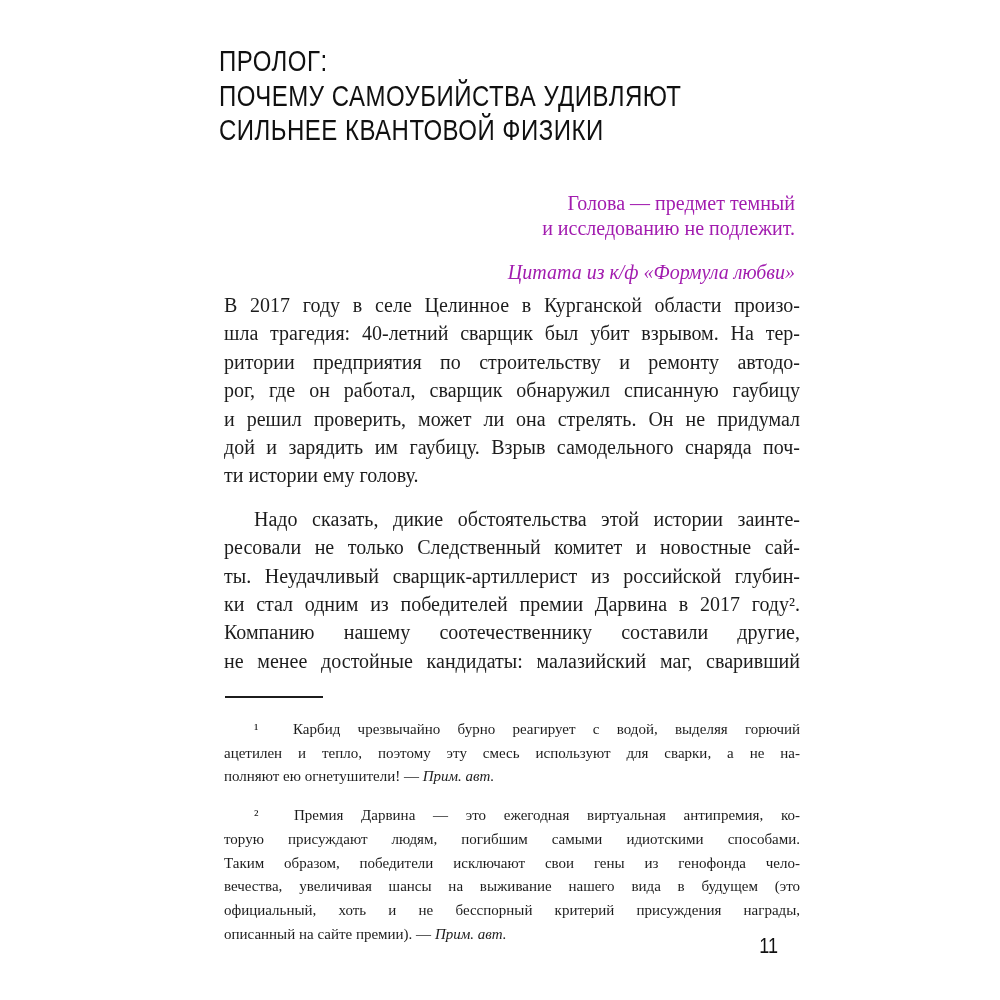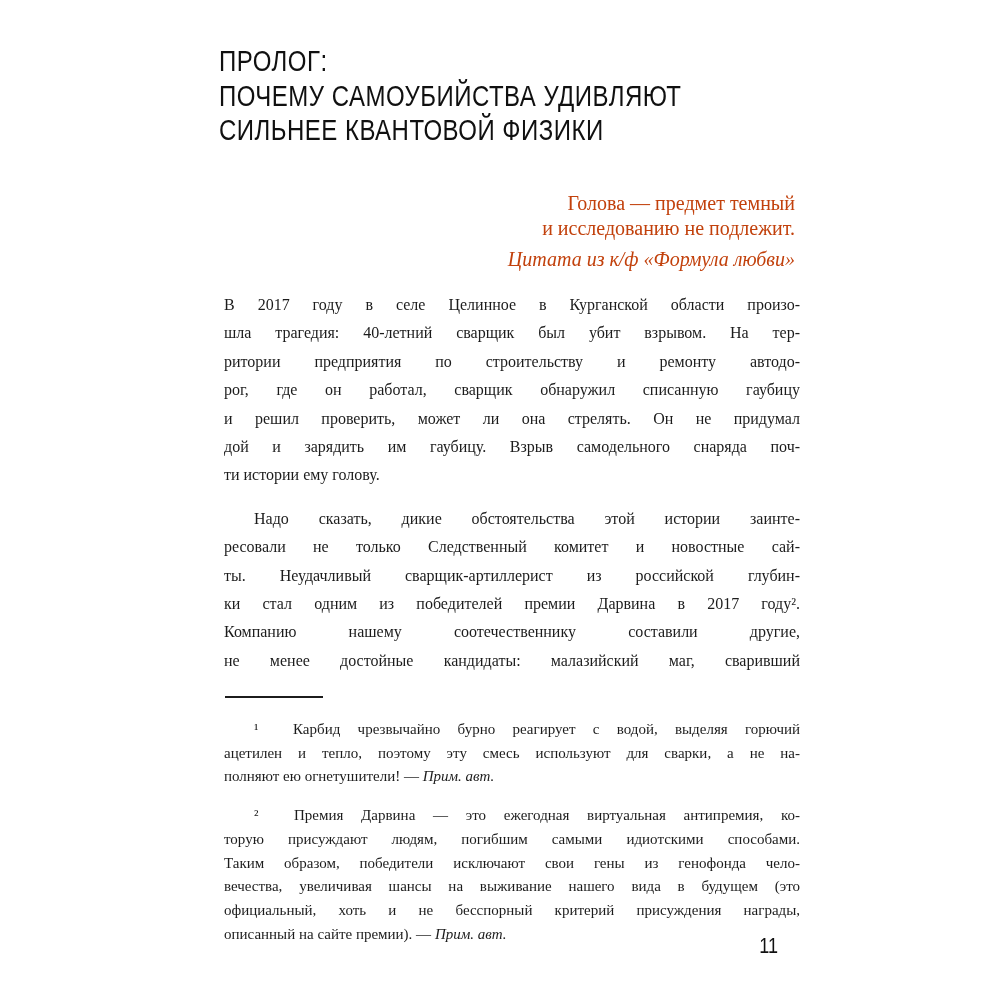"Голова — предмет темный" .epigraph { color: #c2410c -> #a21caf }
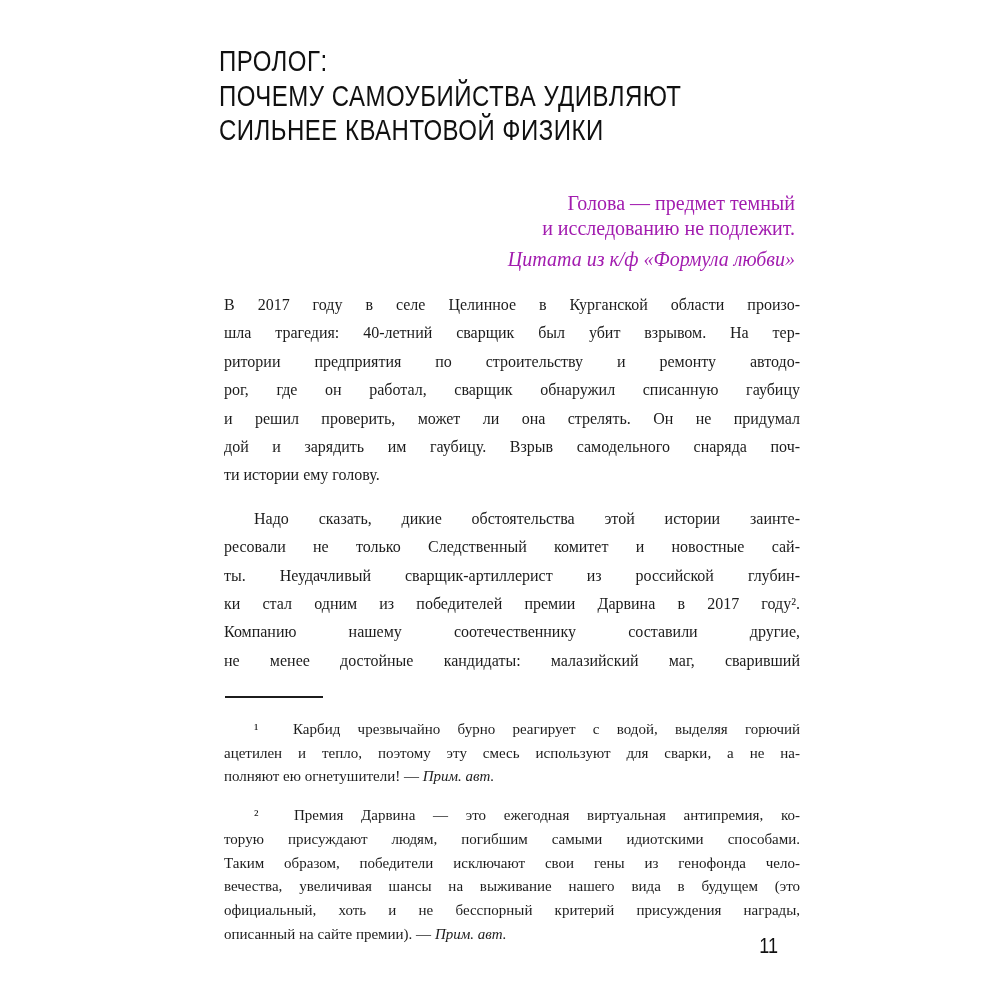"Цитата из к/ф «Формула любви»" .epigraph .source { margin-top: 6px -> 19px }
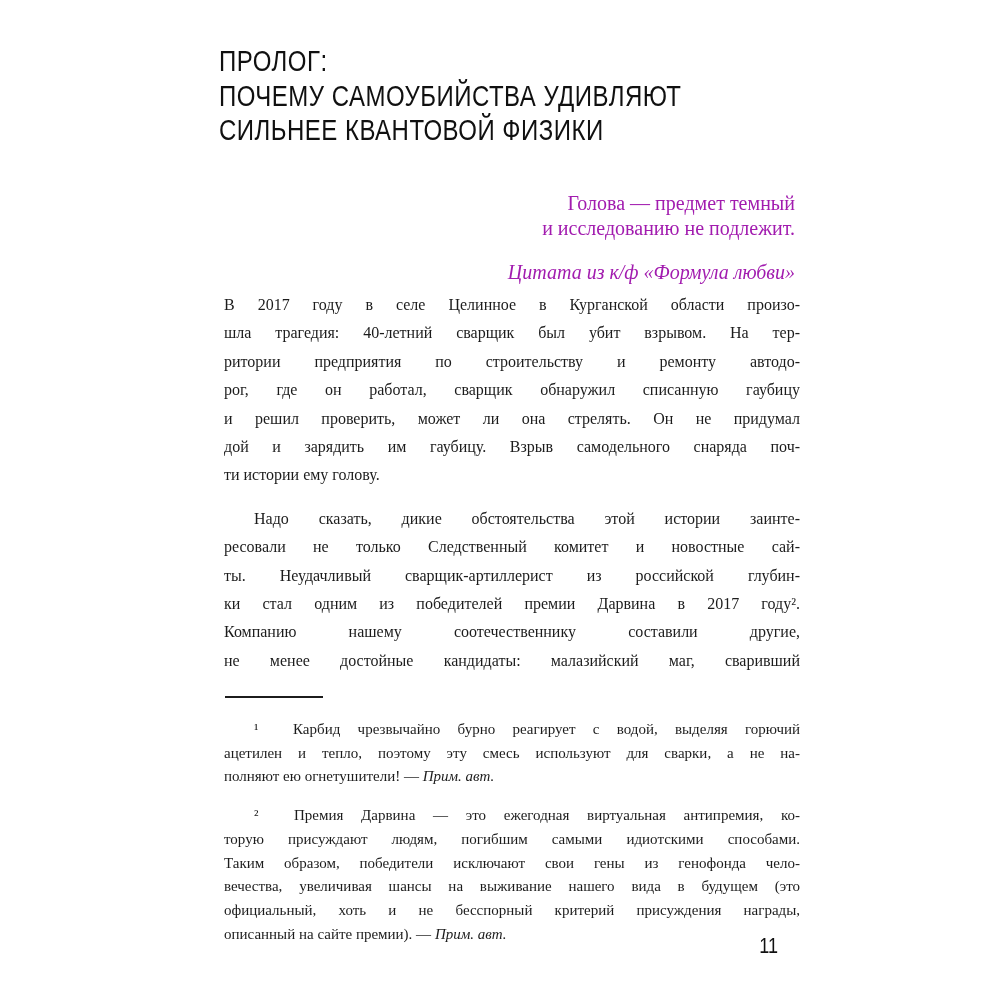"В 2017 году в селе" .bodytext { font-size: 16px -> 20px }
